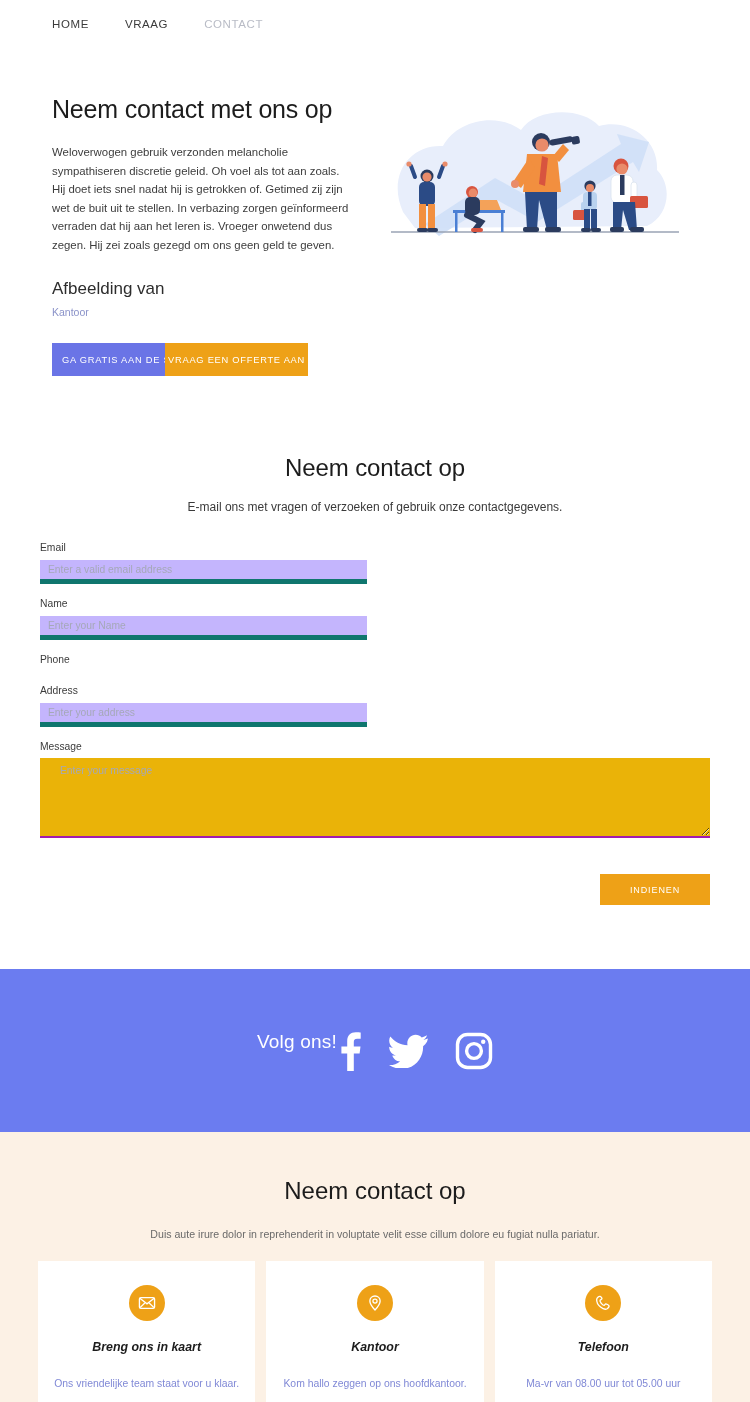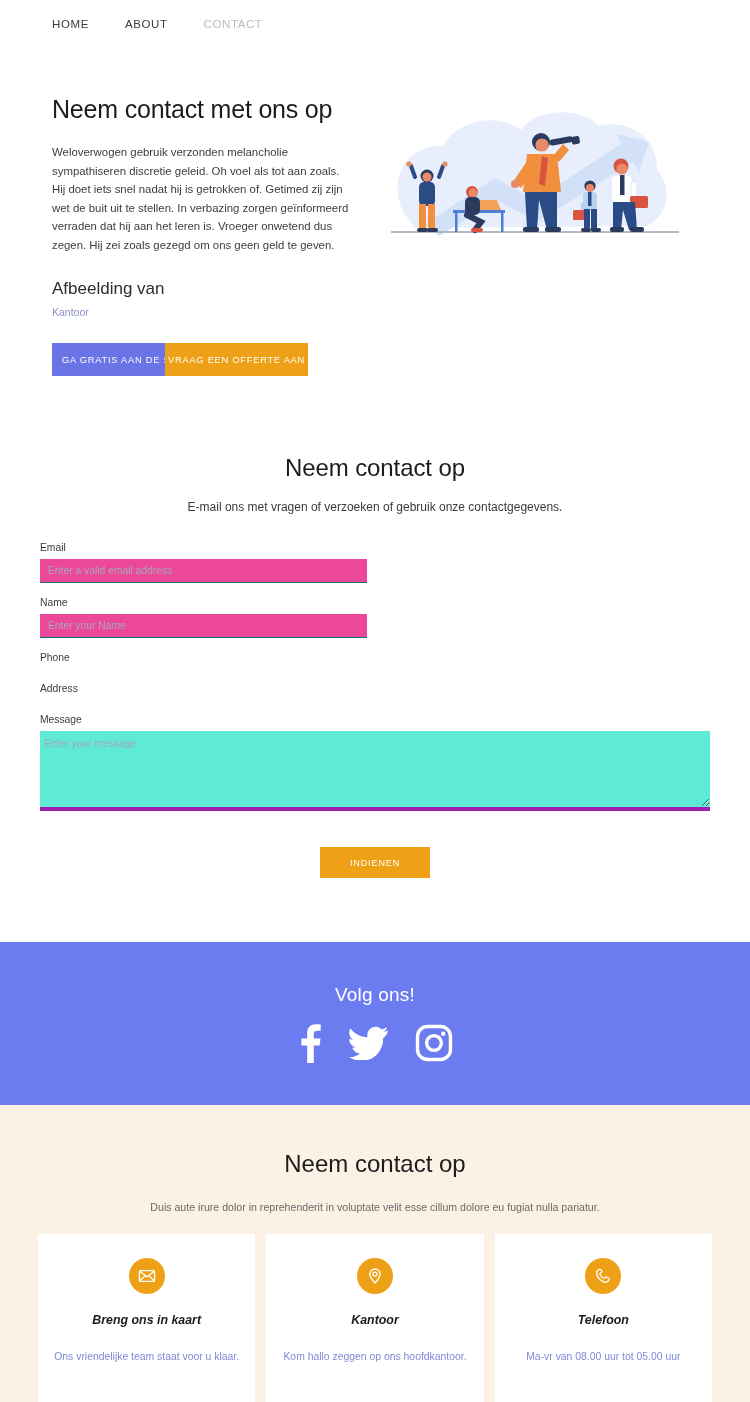"ABOUT" a.nav-item { text: ABOUT -> VRAAG }
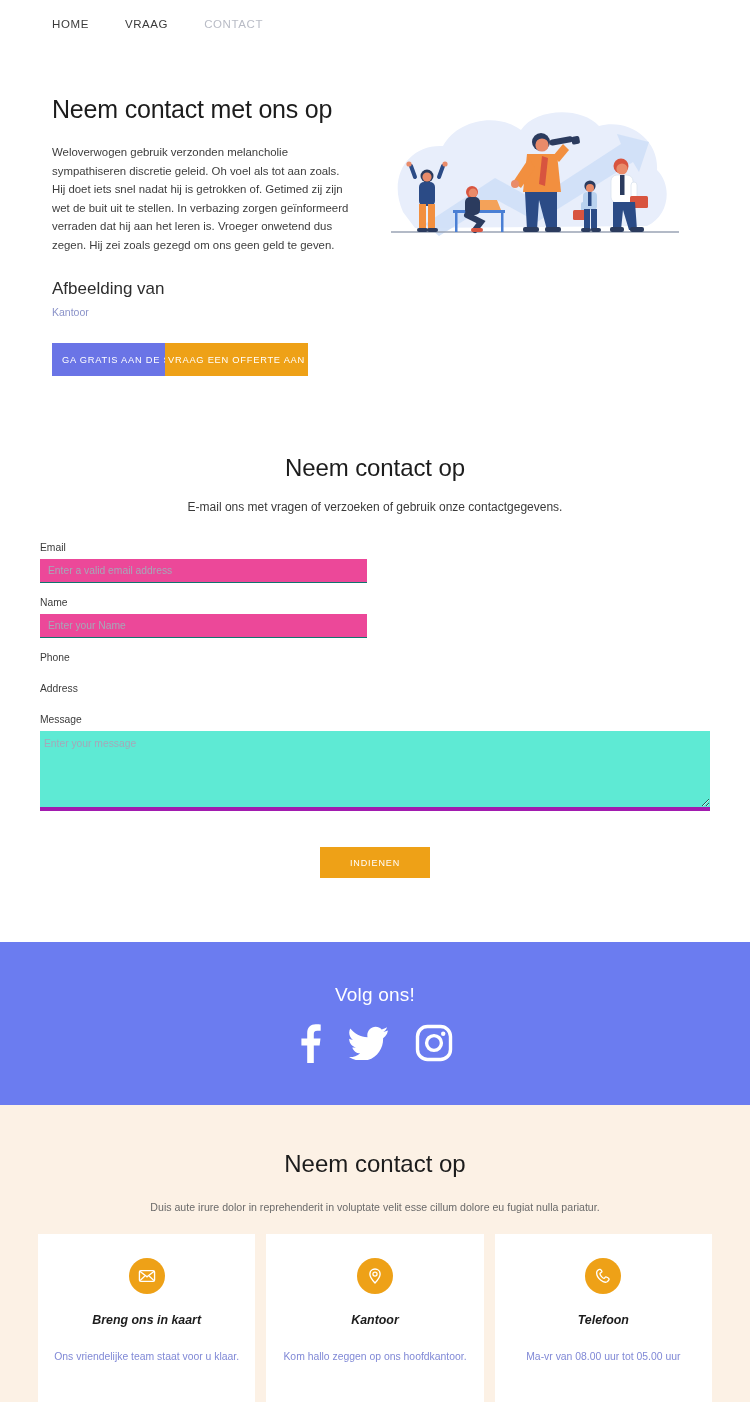"Enter a valid email address" .field-input { background: #ec4899 -> #c4b5fd; border-bottom: 1px solid #0f766e -> 5px solid #0f766e }
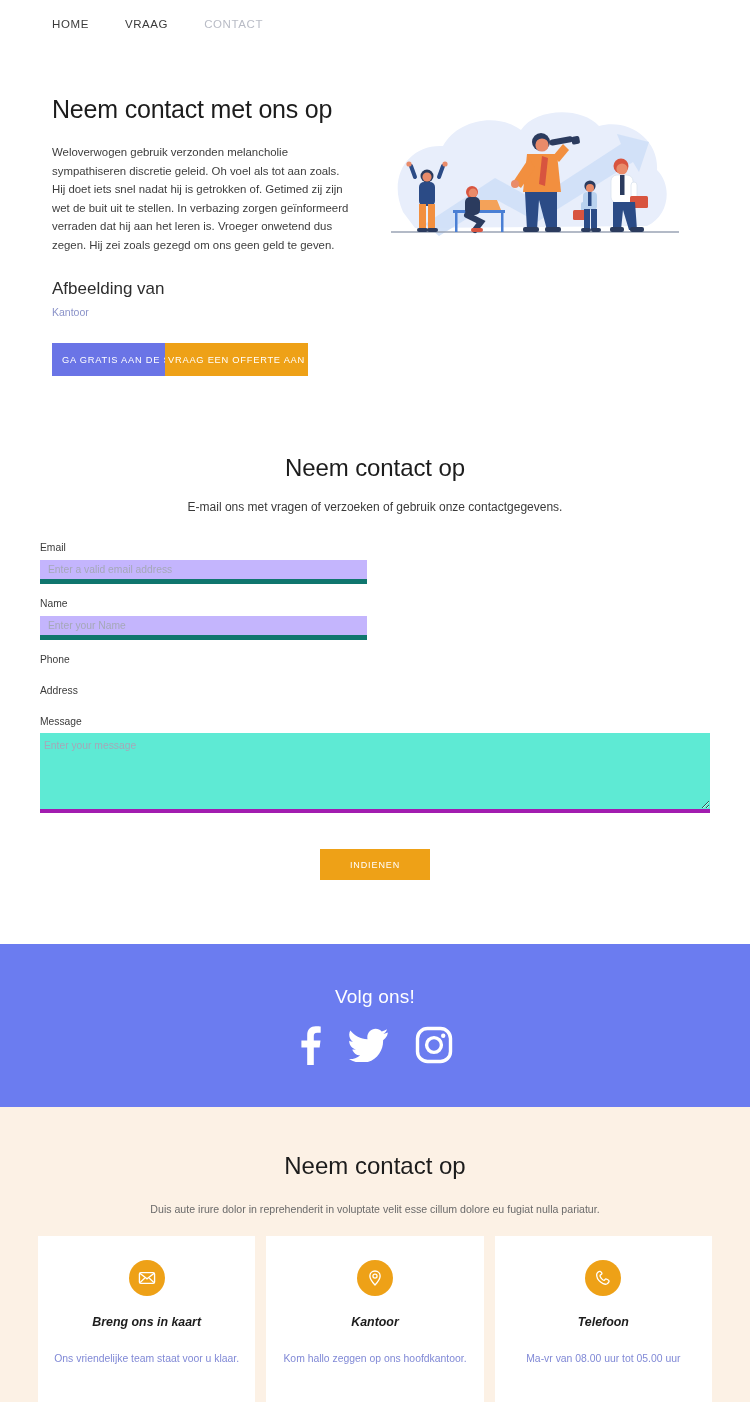"Enter your address" input.field-input { html: none -> <input> }
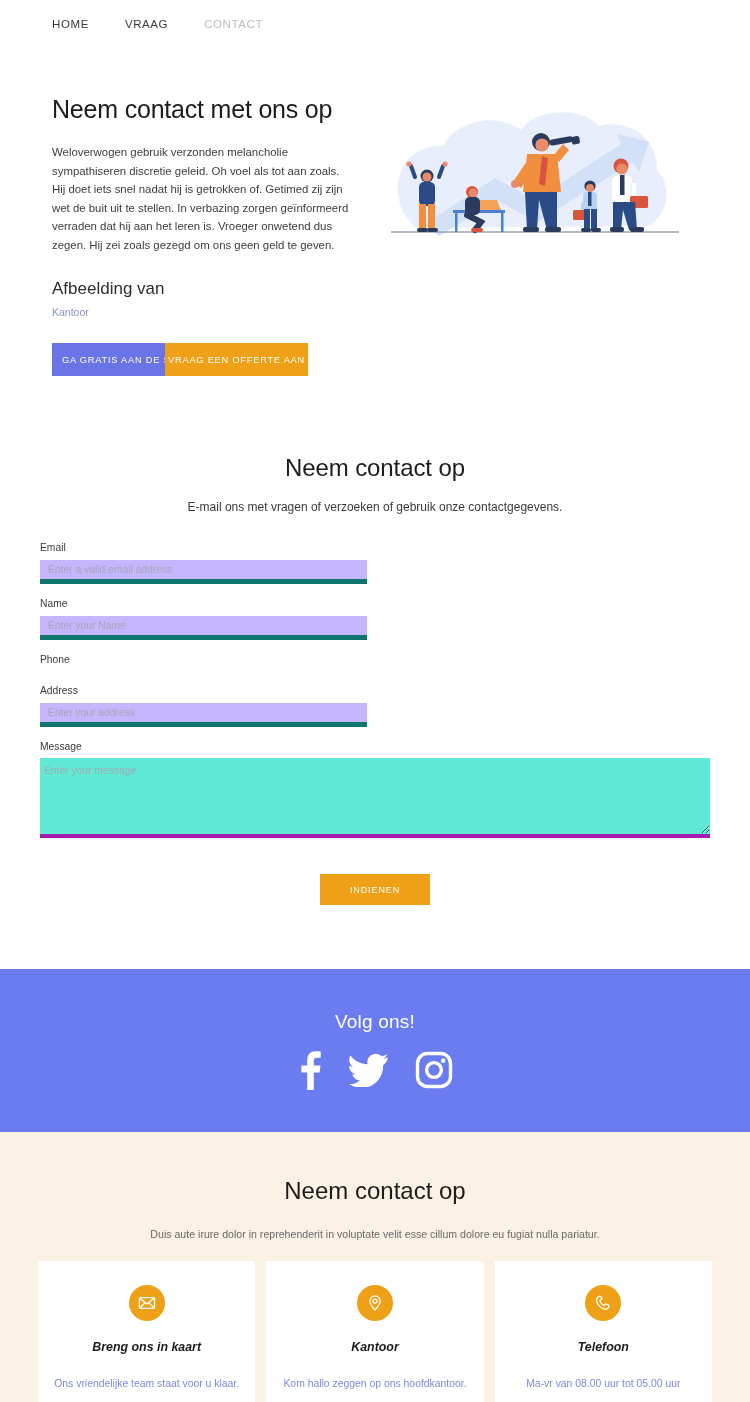"Enter your message" .field-textarea { background: #5eead4 -> #eab308; border-bottom: 4px solid #a21caf -> 2px solid #a21caf; padding: 7px 4px -> 7px 20px }
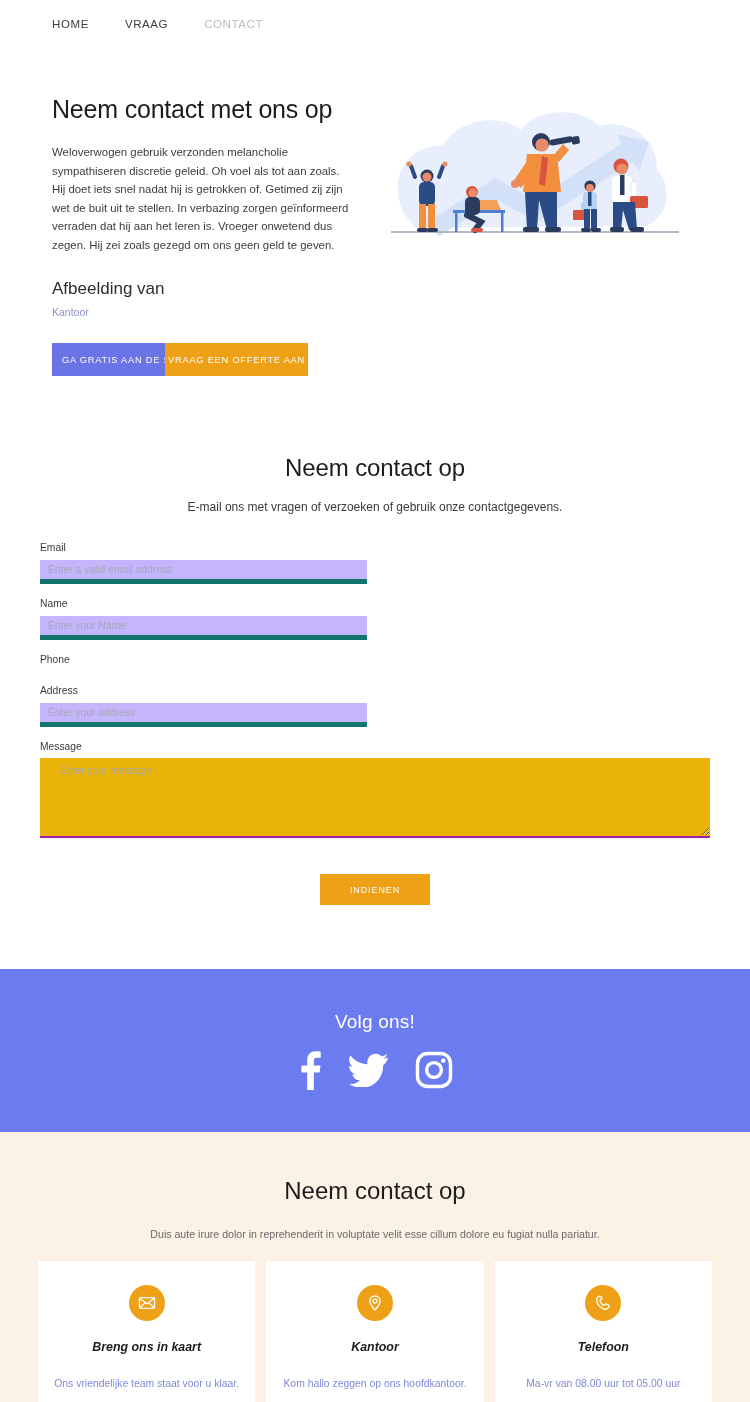"INDIENEN" .submit-wrap { justify-content: center -> flex-end }
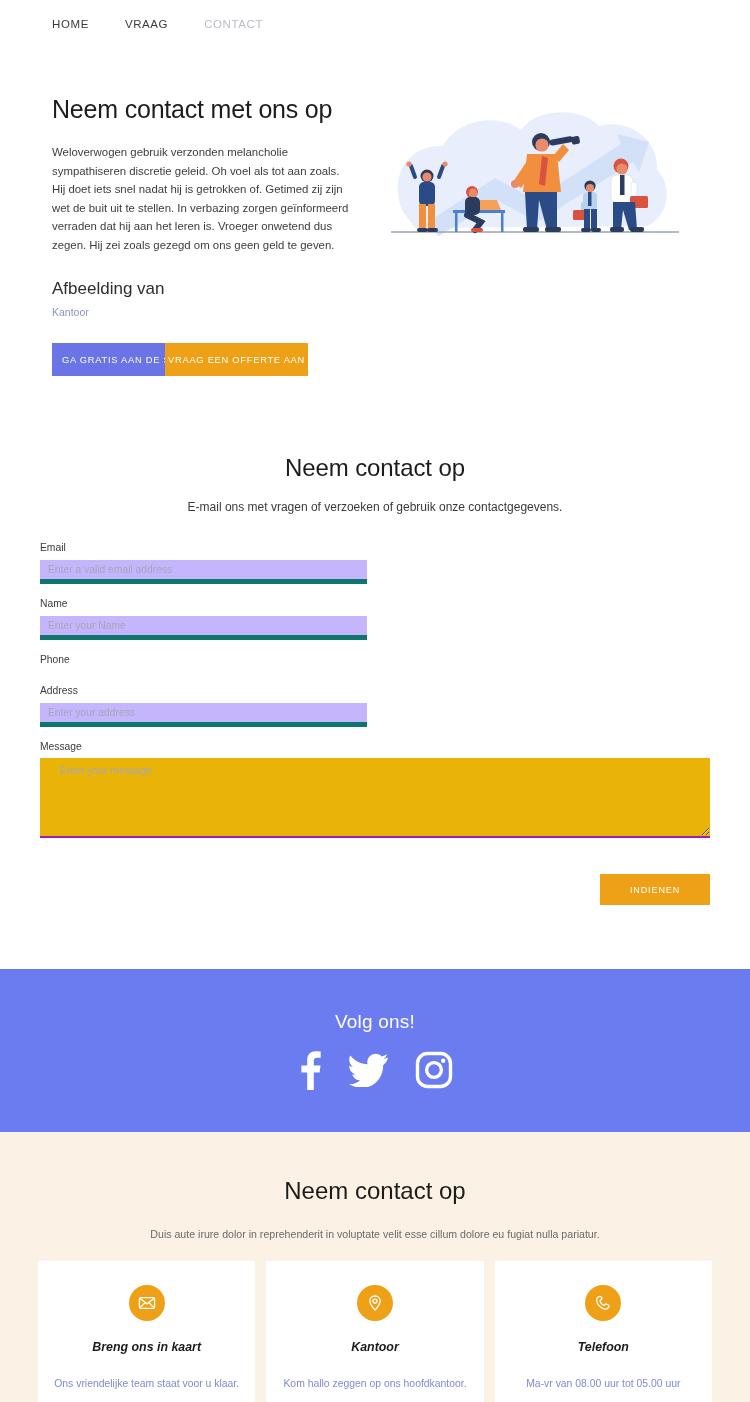"Volg ons!" .social { flex-direction: column -> row }
